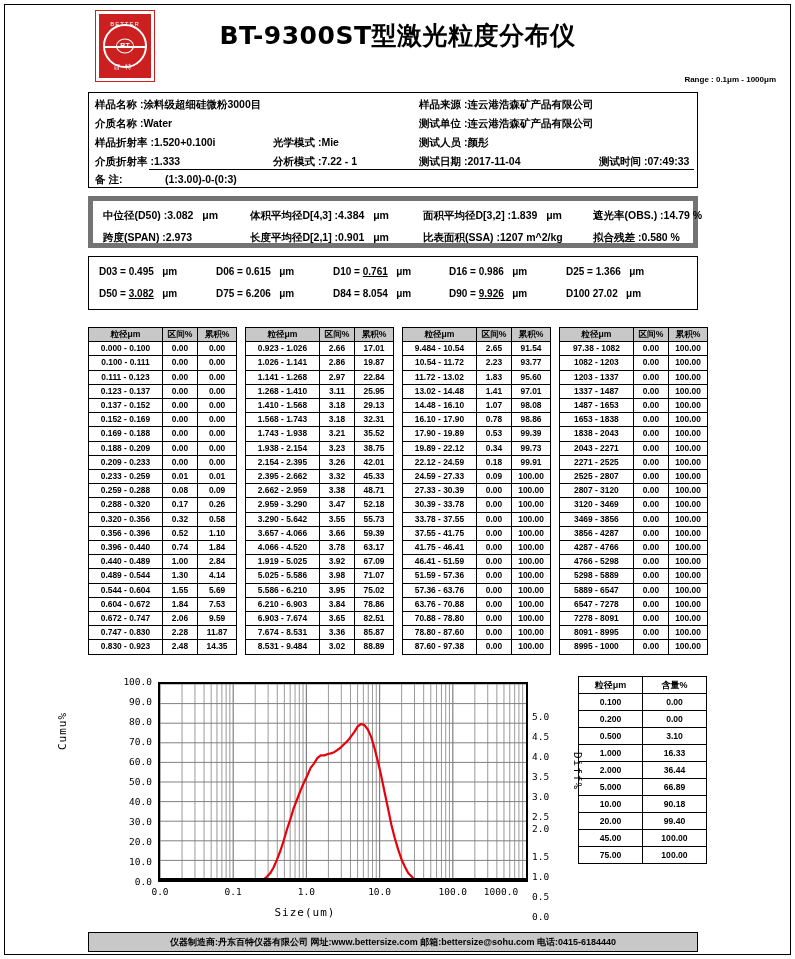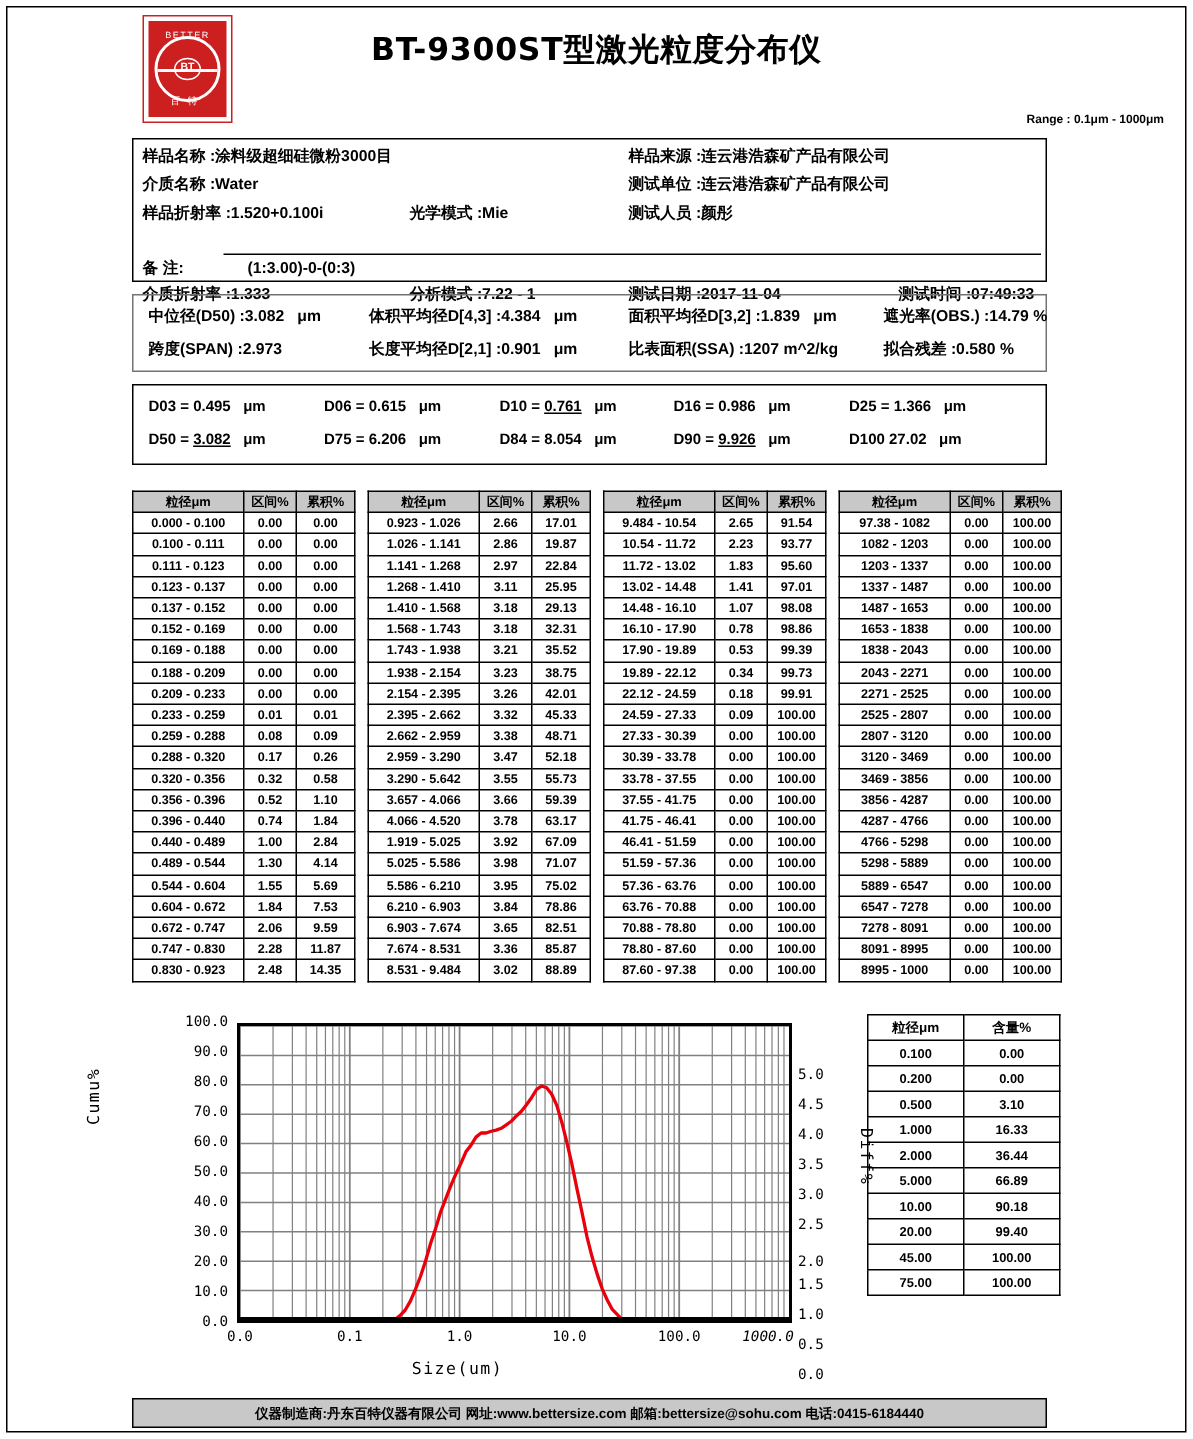"BT-9300ST型激光粒度分布仪" .title1 { font-size: 21px -> 25px }
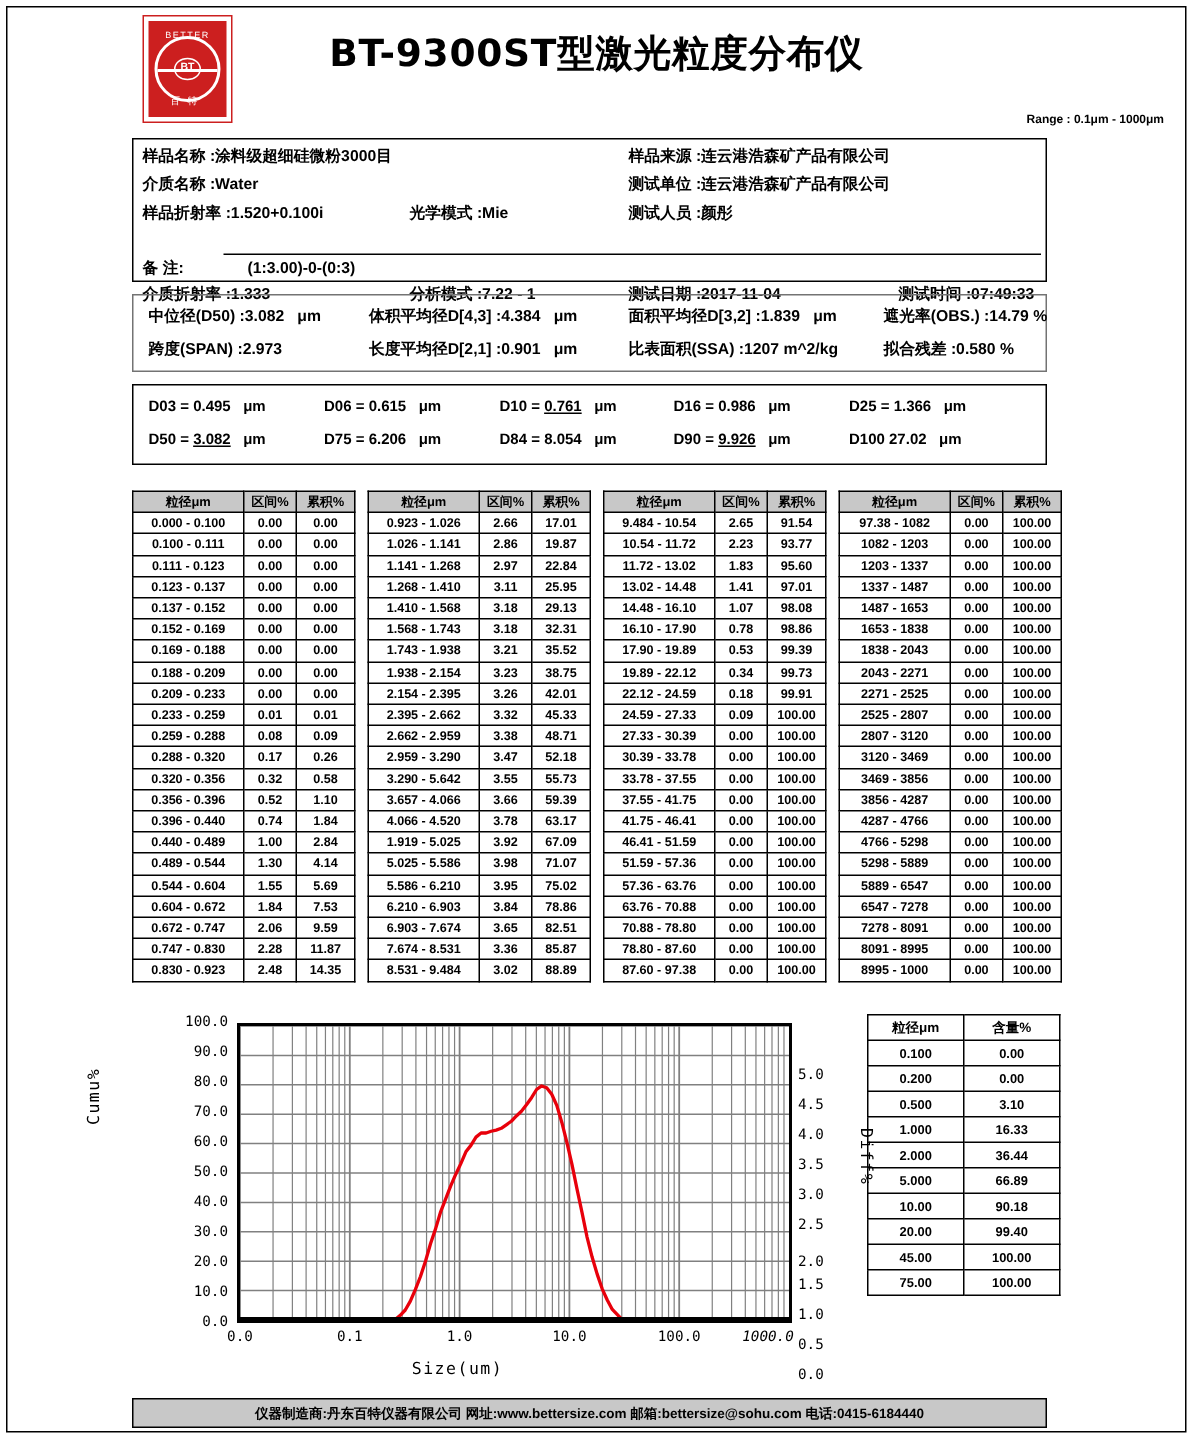"介质折射率 :1.333" .r3 { margin-top: 35px -> none }
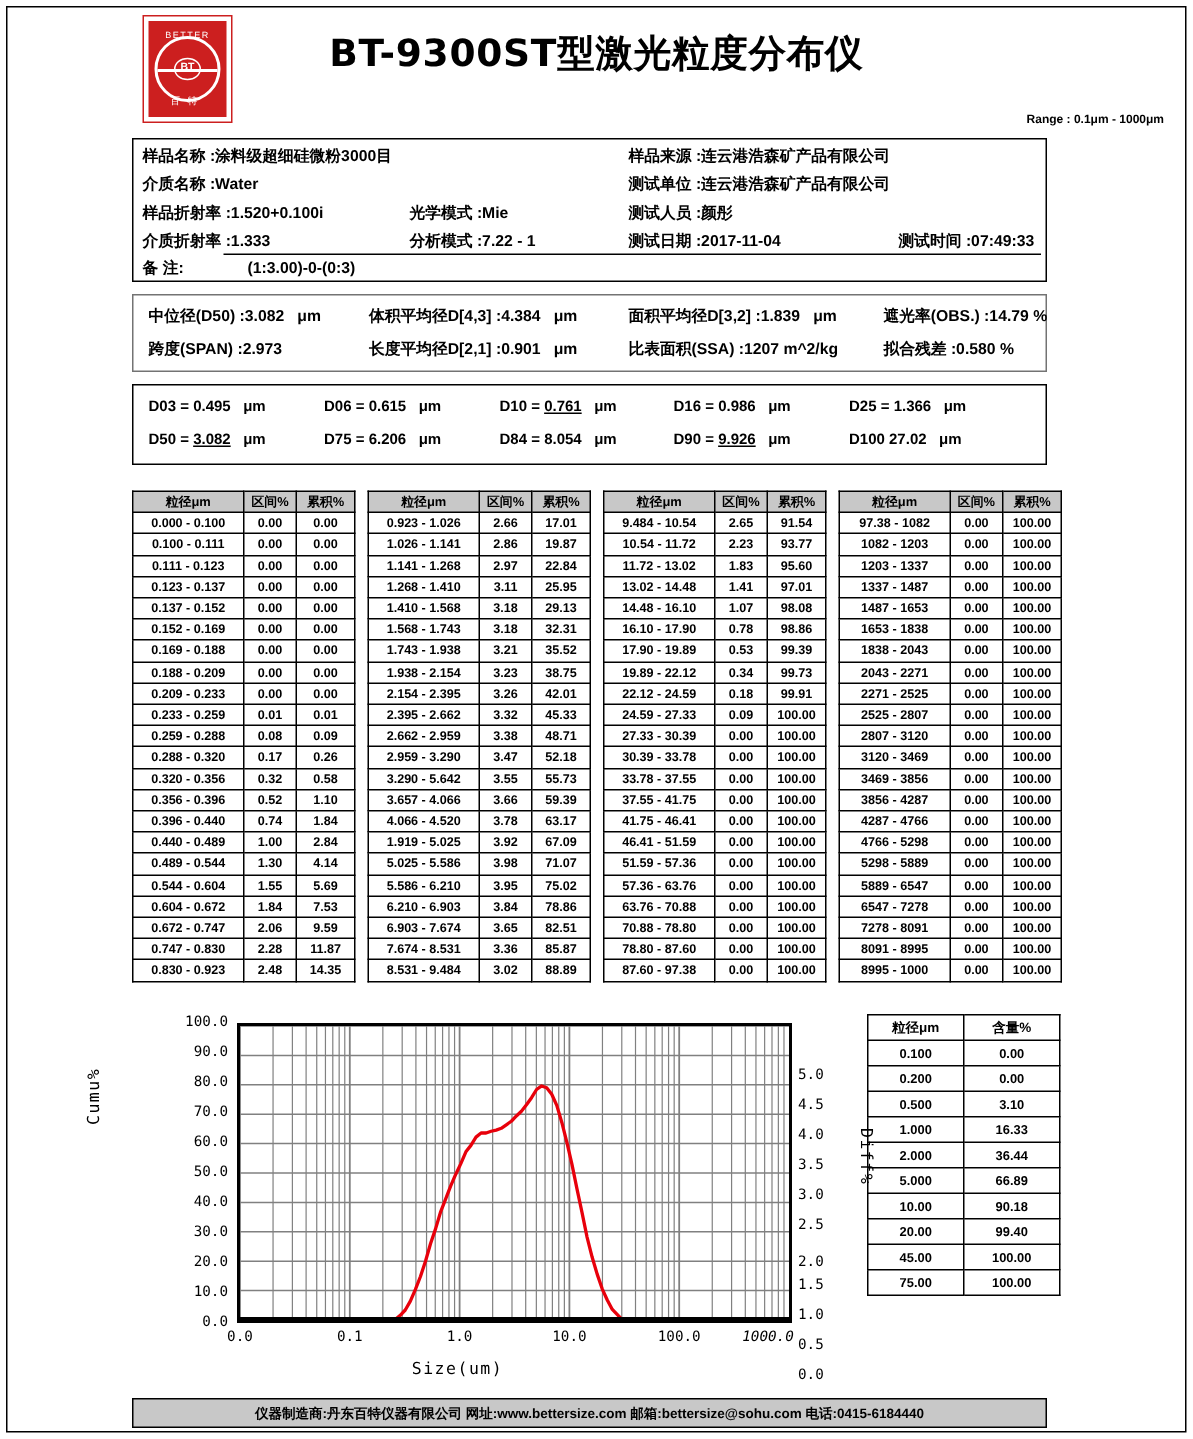"中位径(D50) :3.082 μm" .statsbox { border: 1px solid #737373 -> 5px solid #737373 }
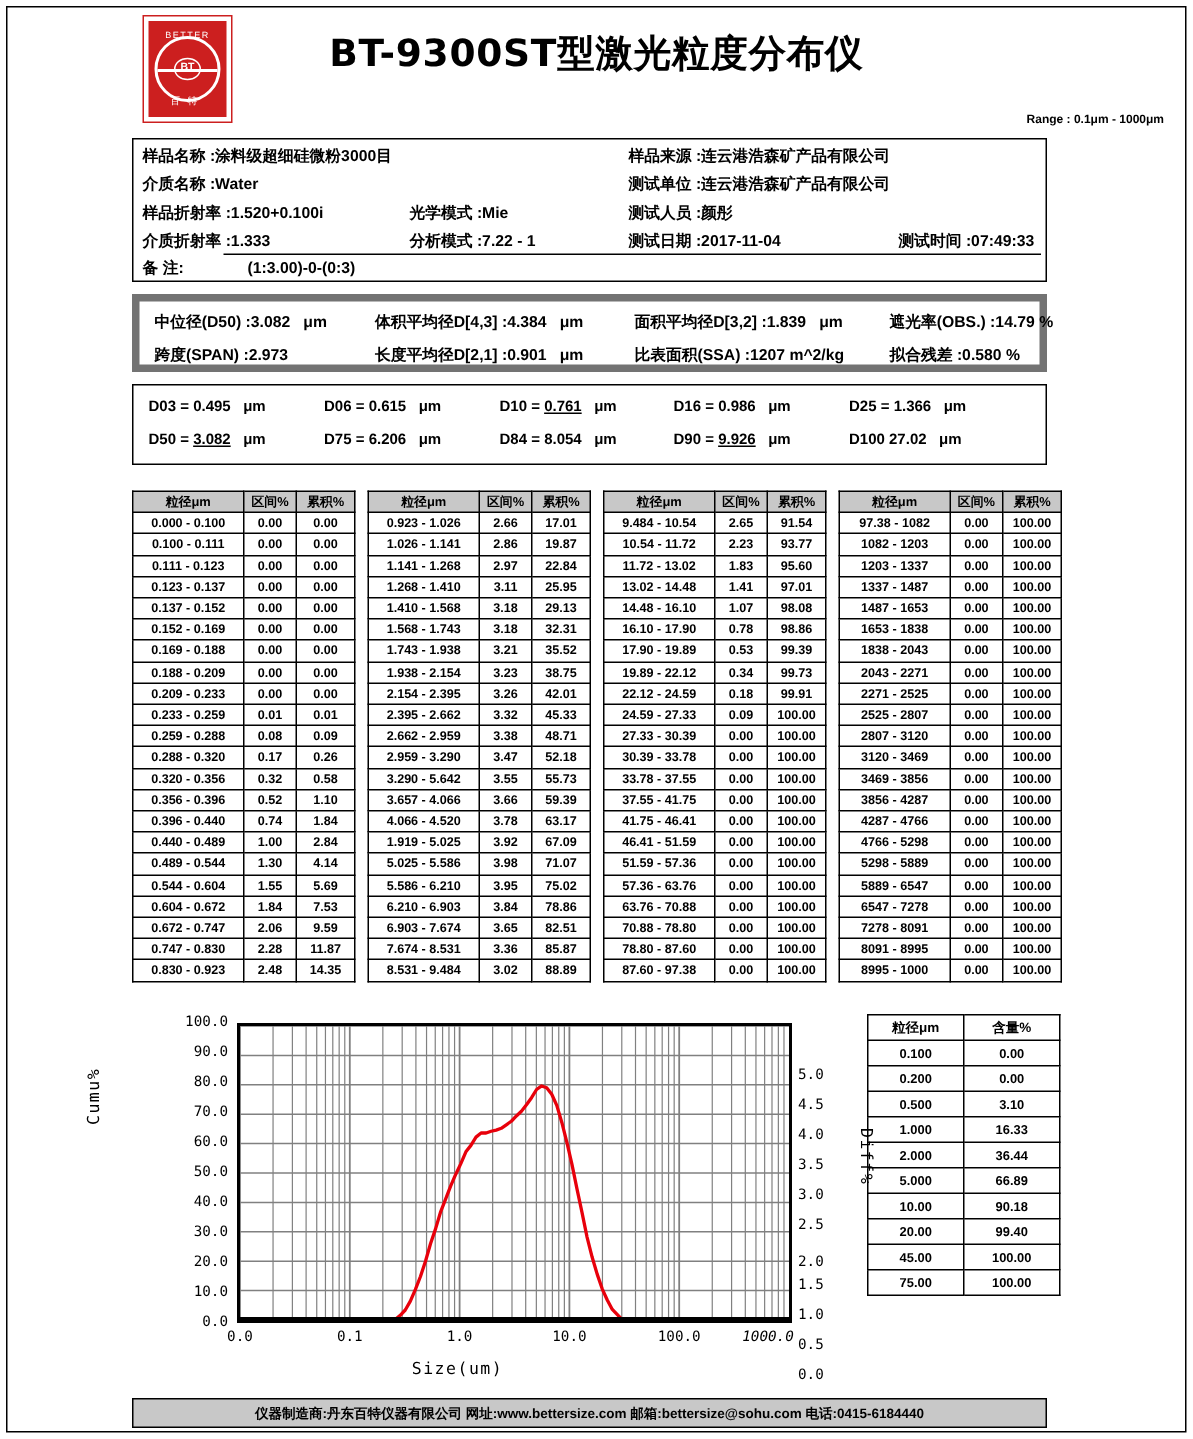"2.0" div.ytick { top: 129px -> 116px }
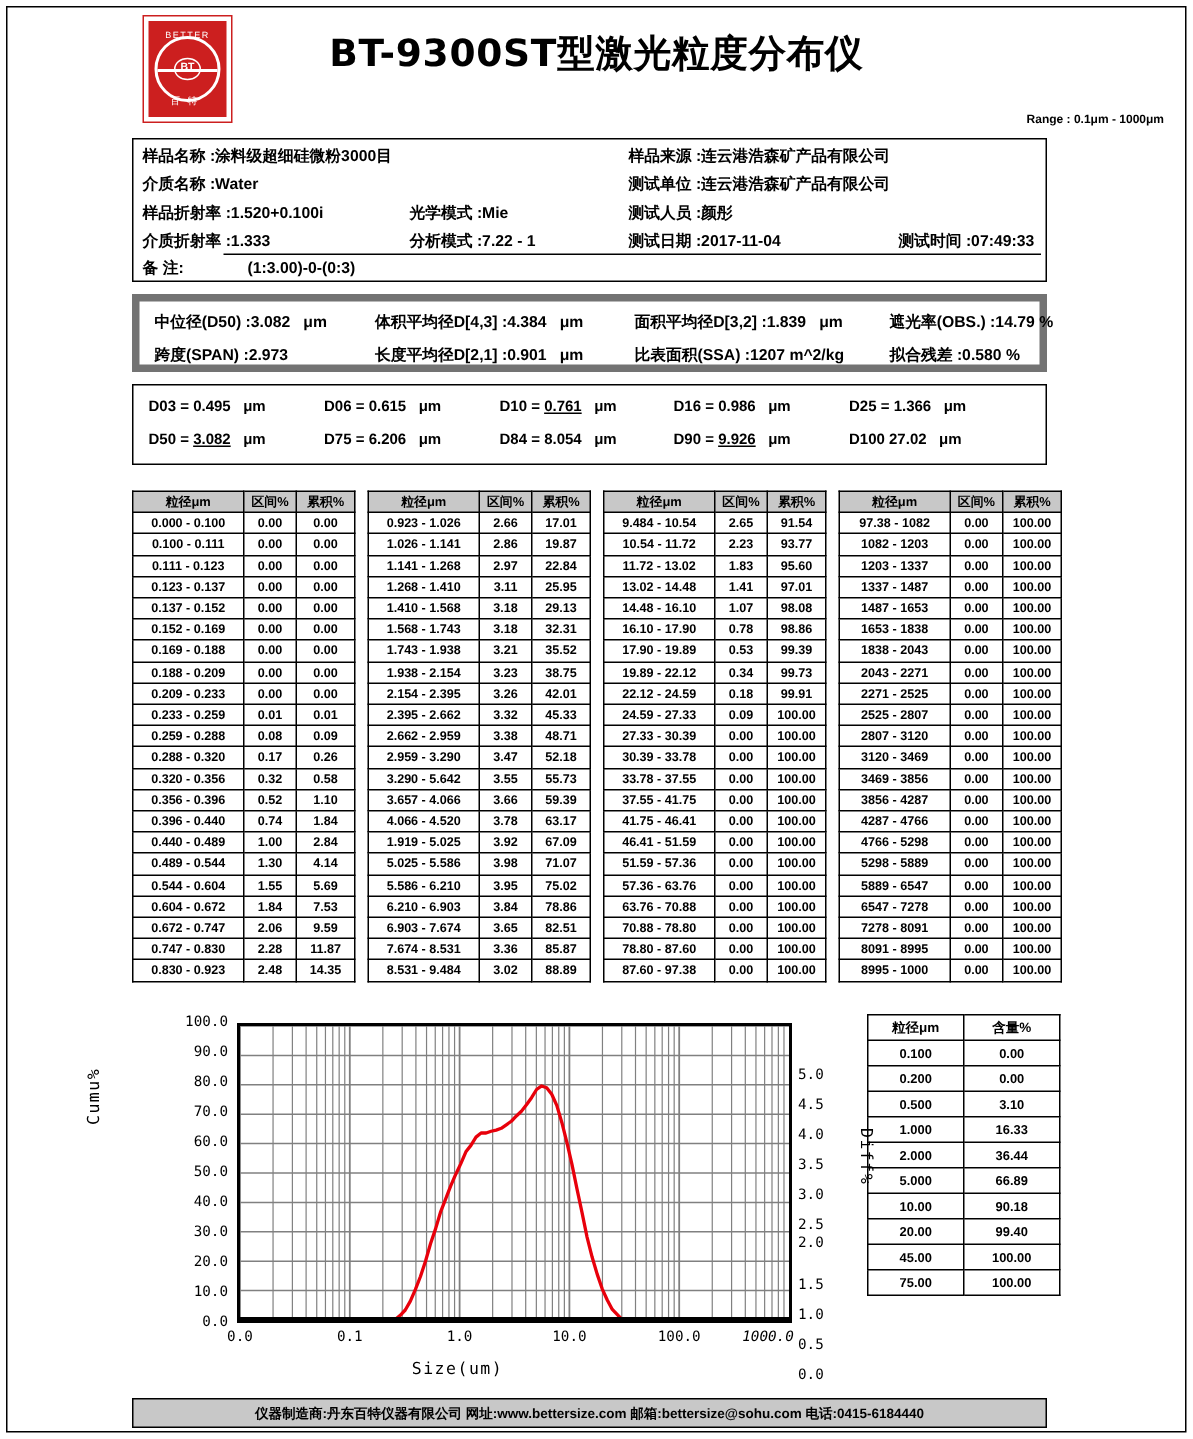"1000.0" div.xtick { font-style: italic -> none; left: 452px -> 441px }
